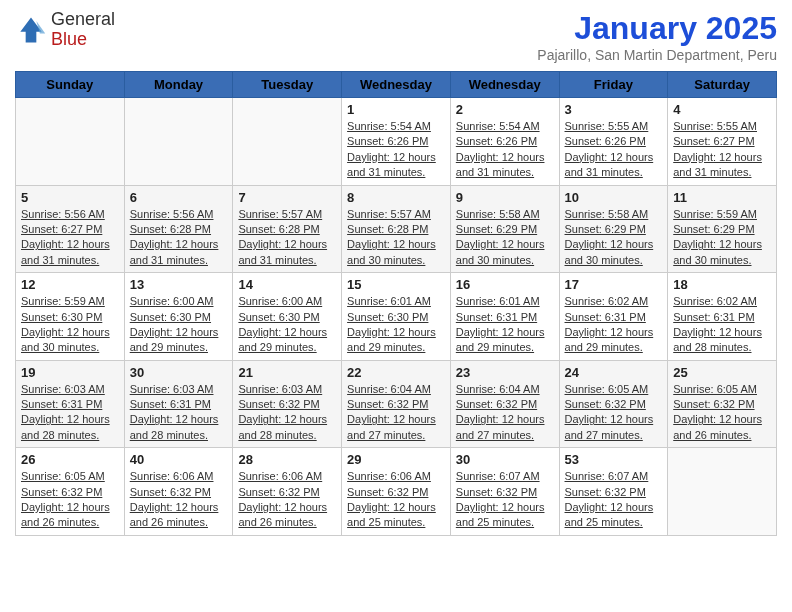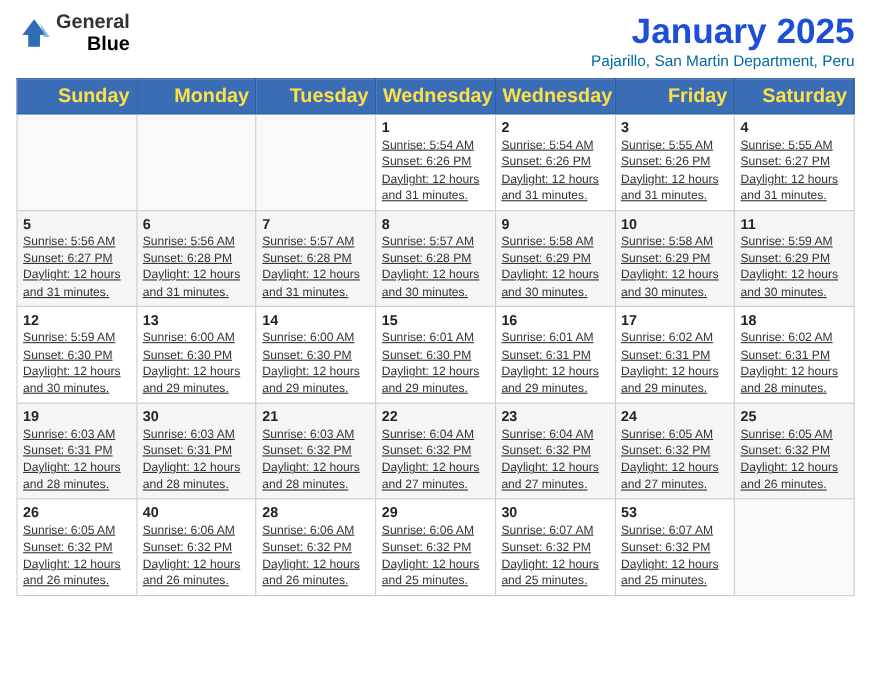"General" .logo-text { font-weight: bold -> normal; text-align: right -> none }
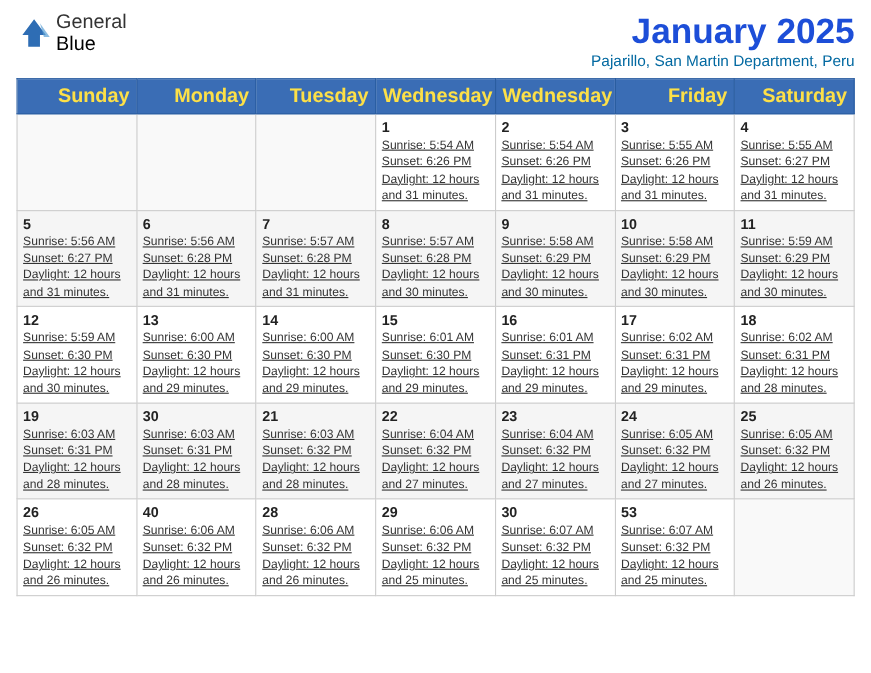"Blue" .logo-blue { color: #000000 -> #b91c1c }
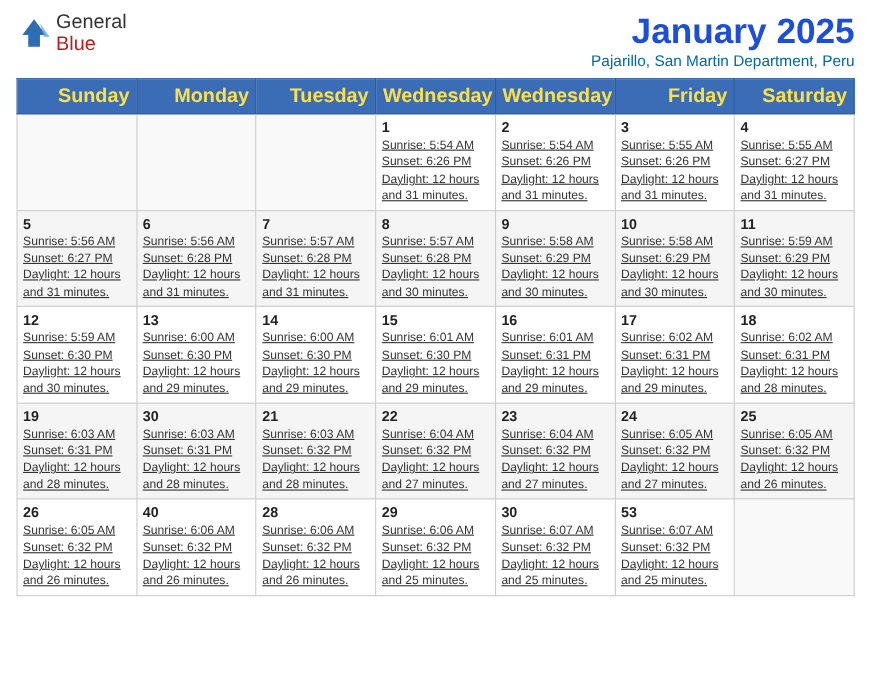"Pajarillo, San Martin Department, Peru" .location { color: #0369a1 -> #737373 }
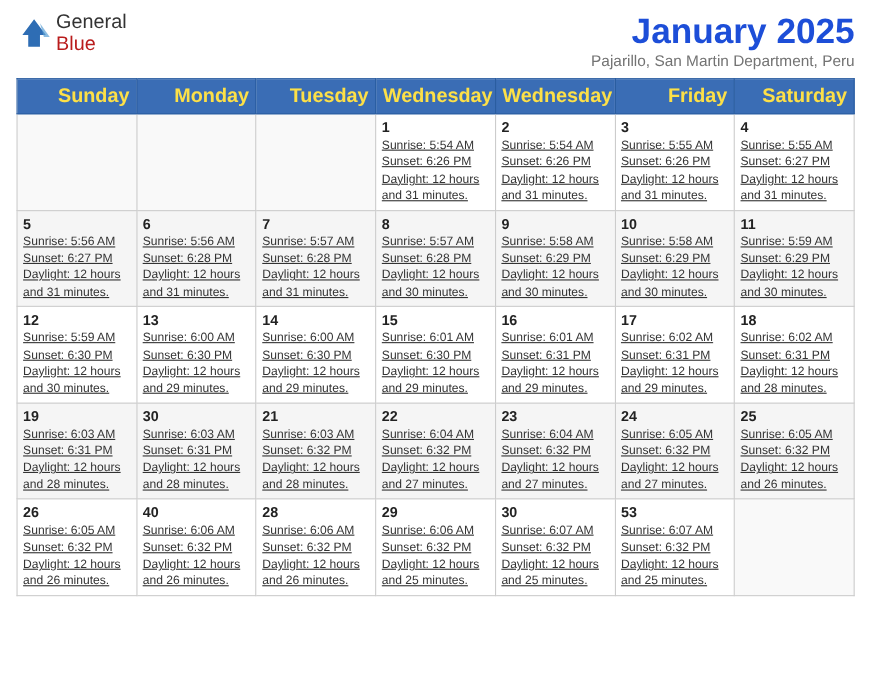"Sunday" thead th { color: #fde047 -> #000000; font-size: 18px -> 13px; text-align: right -> center }
